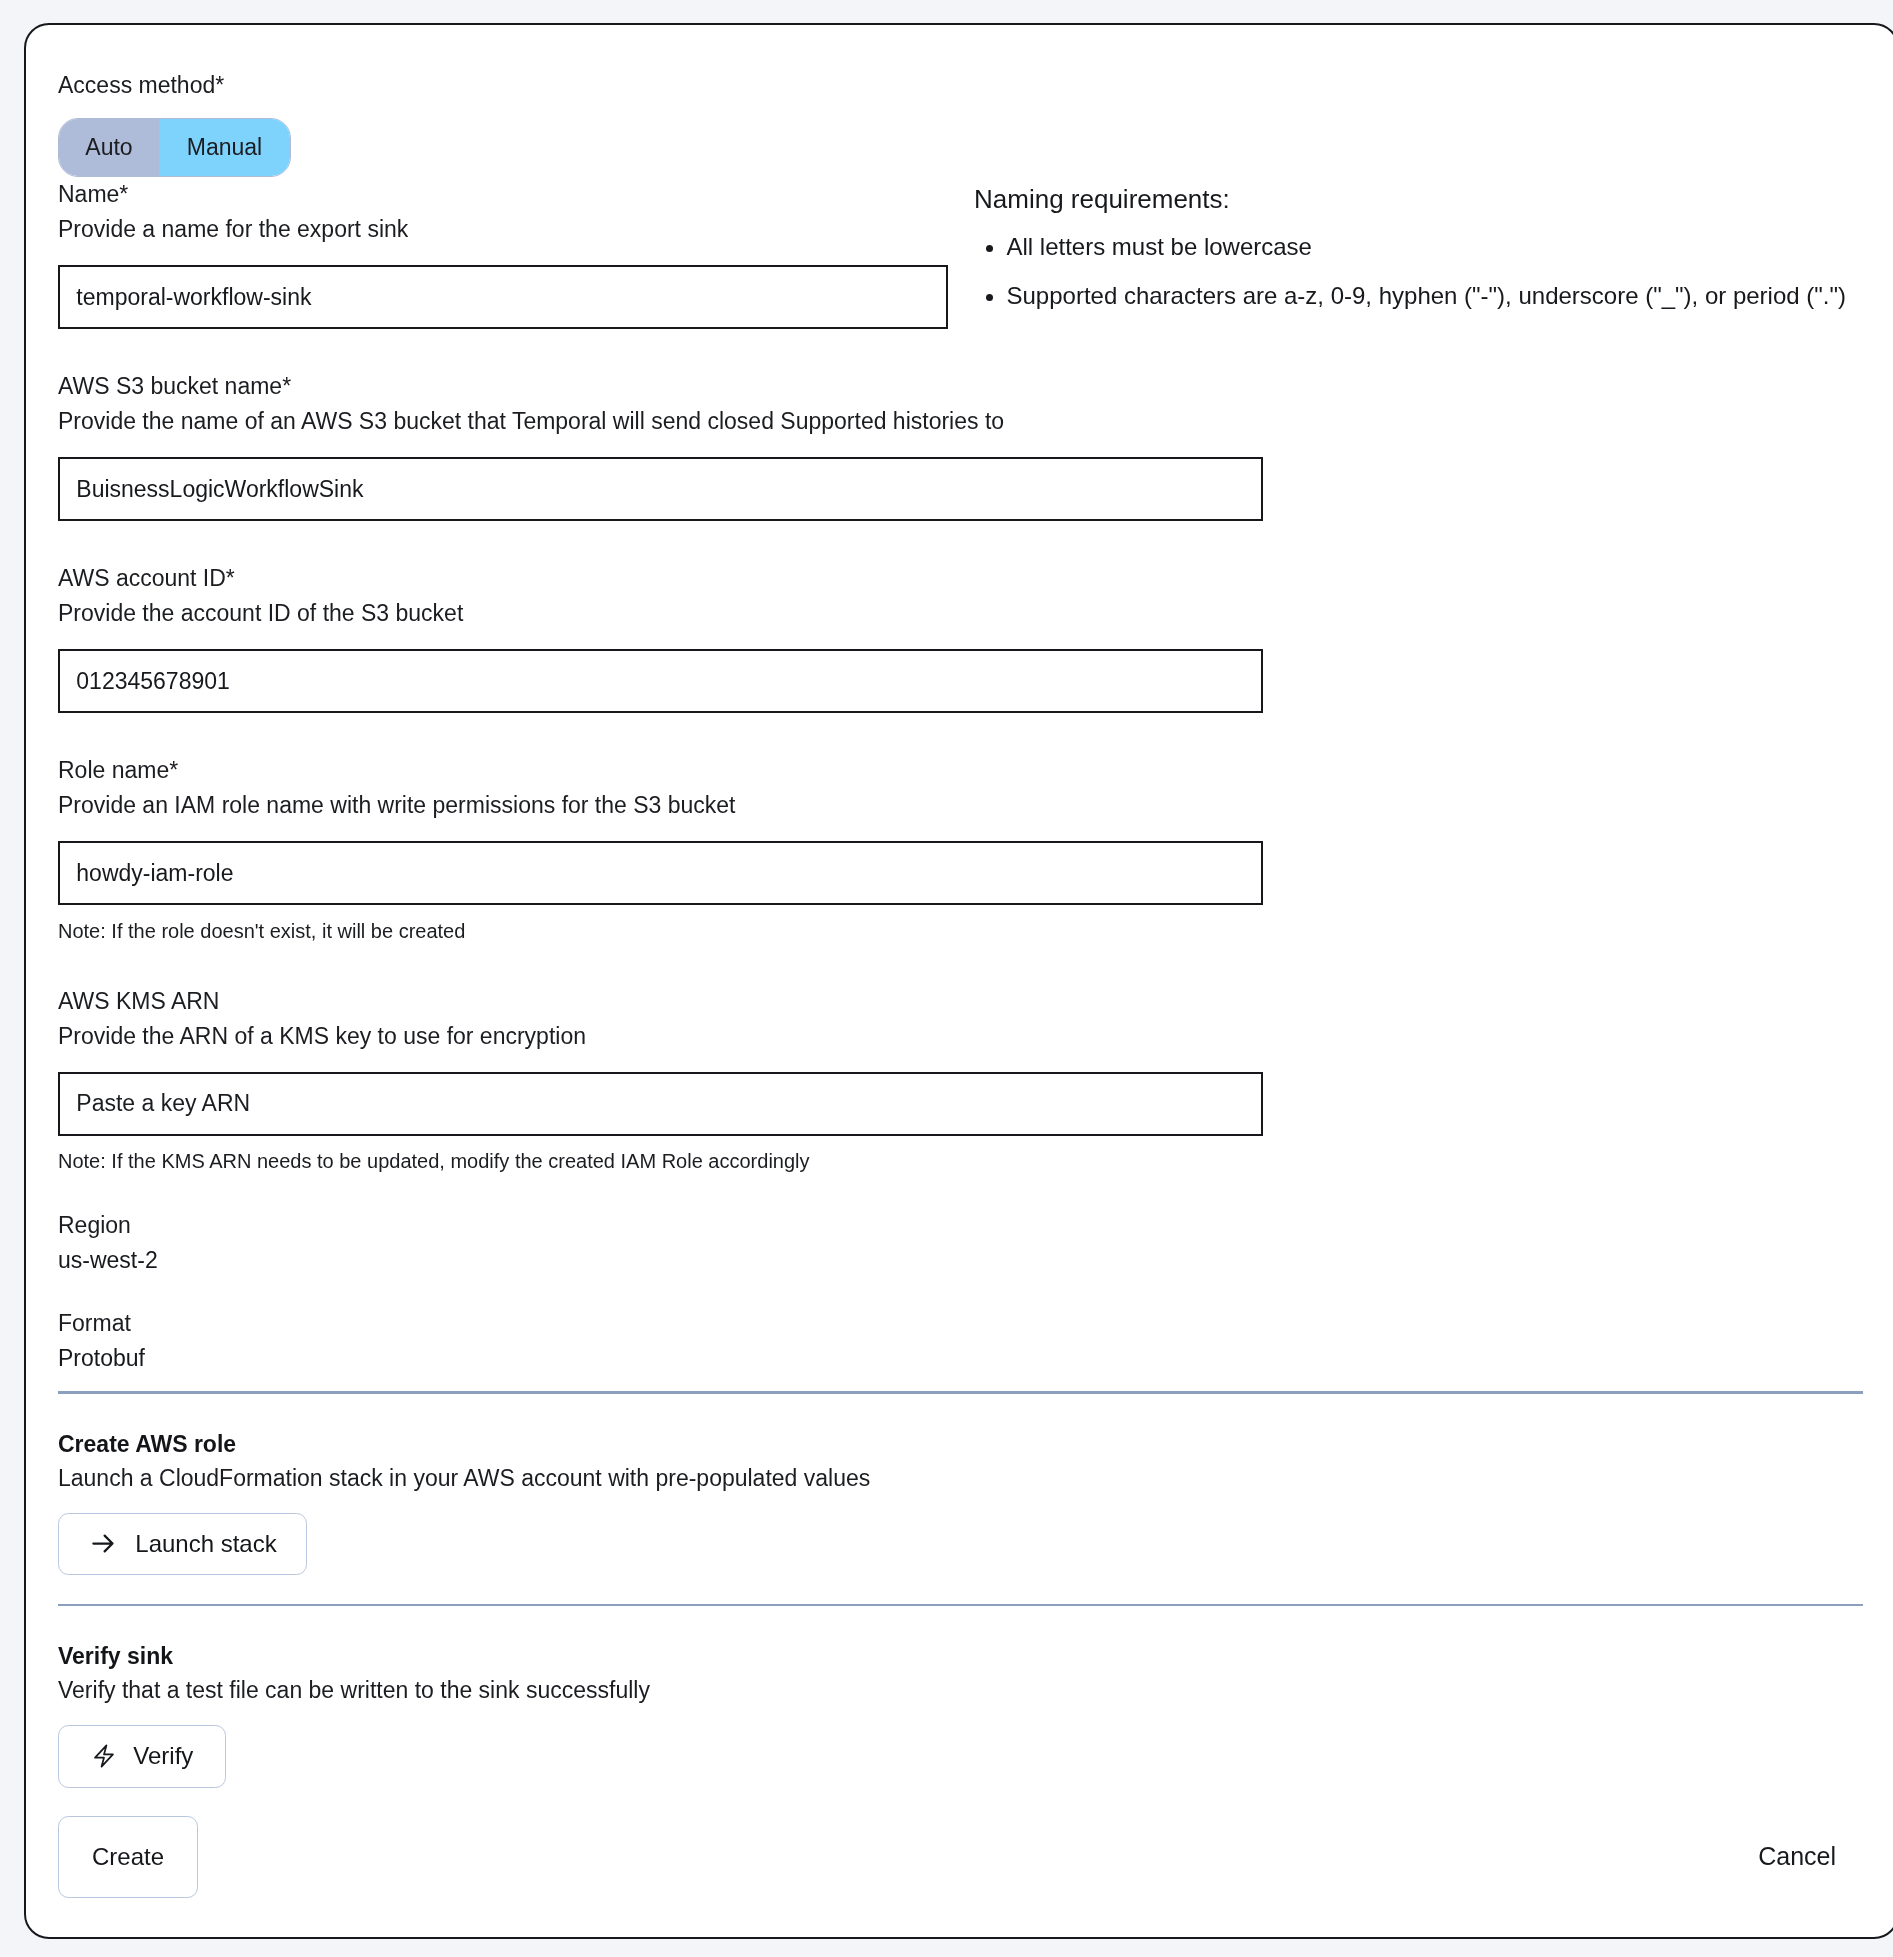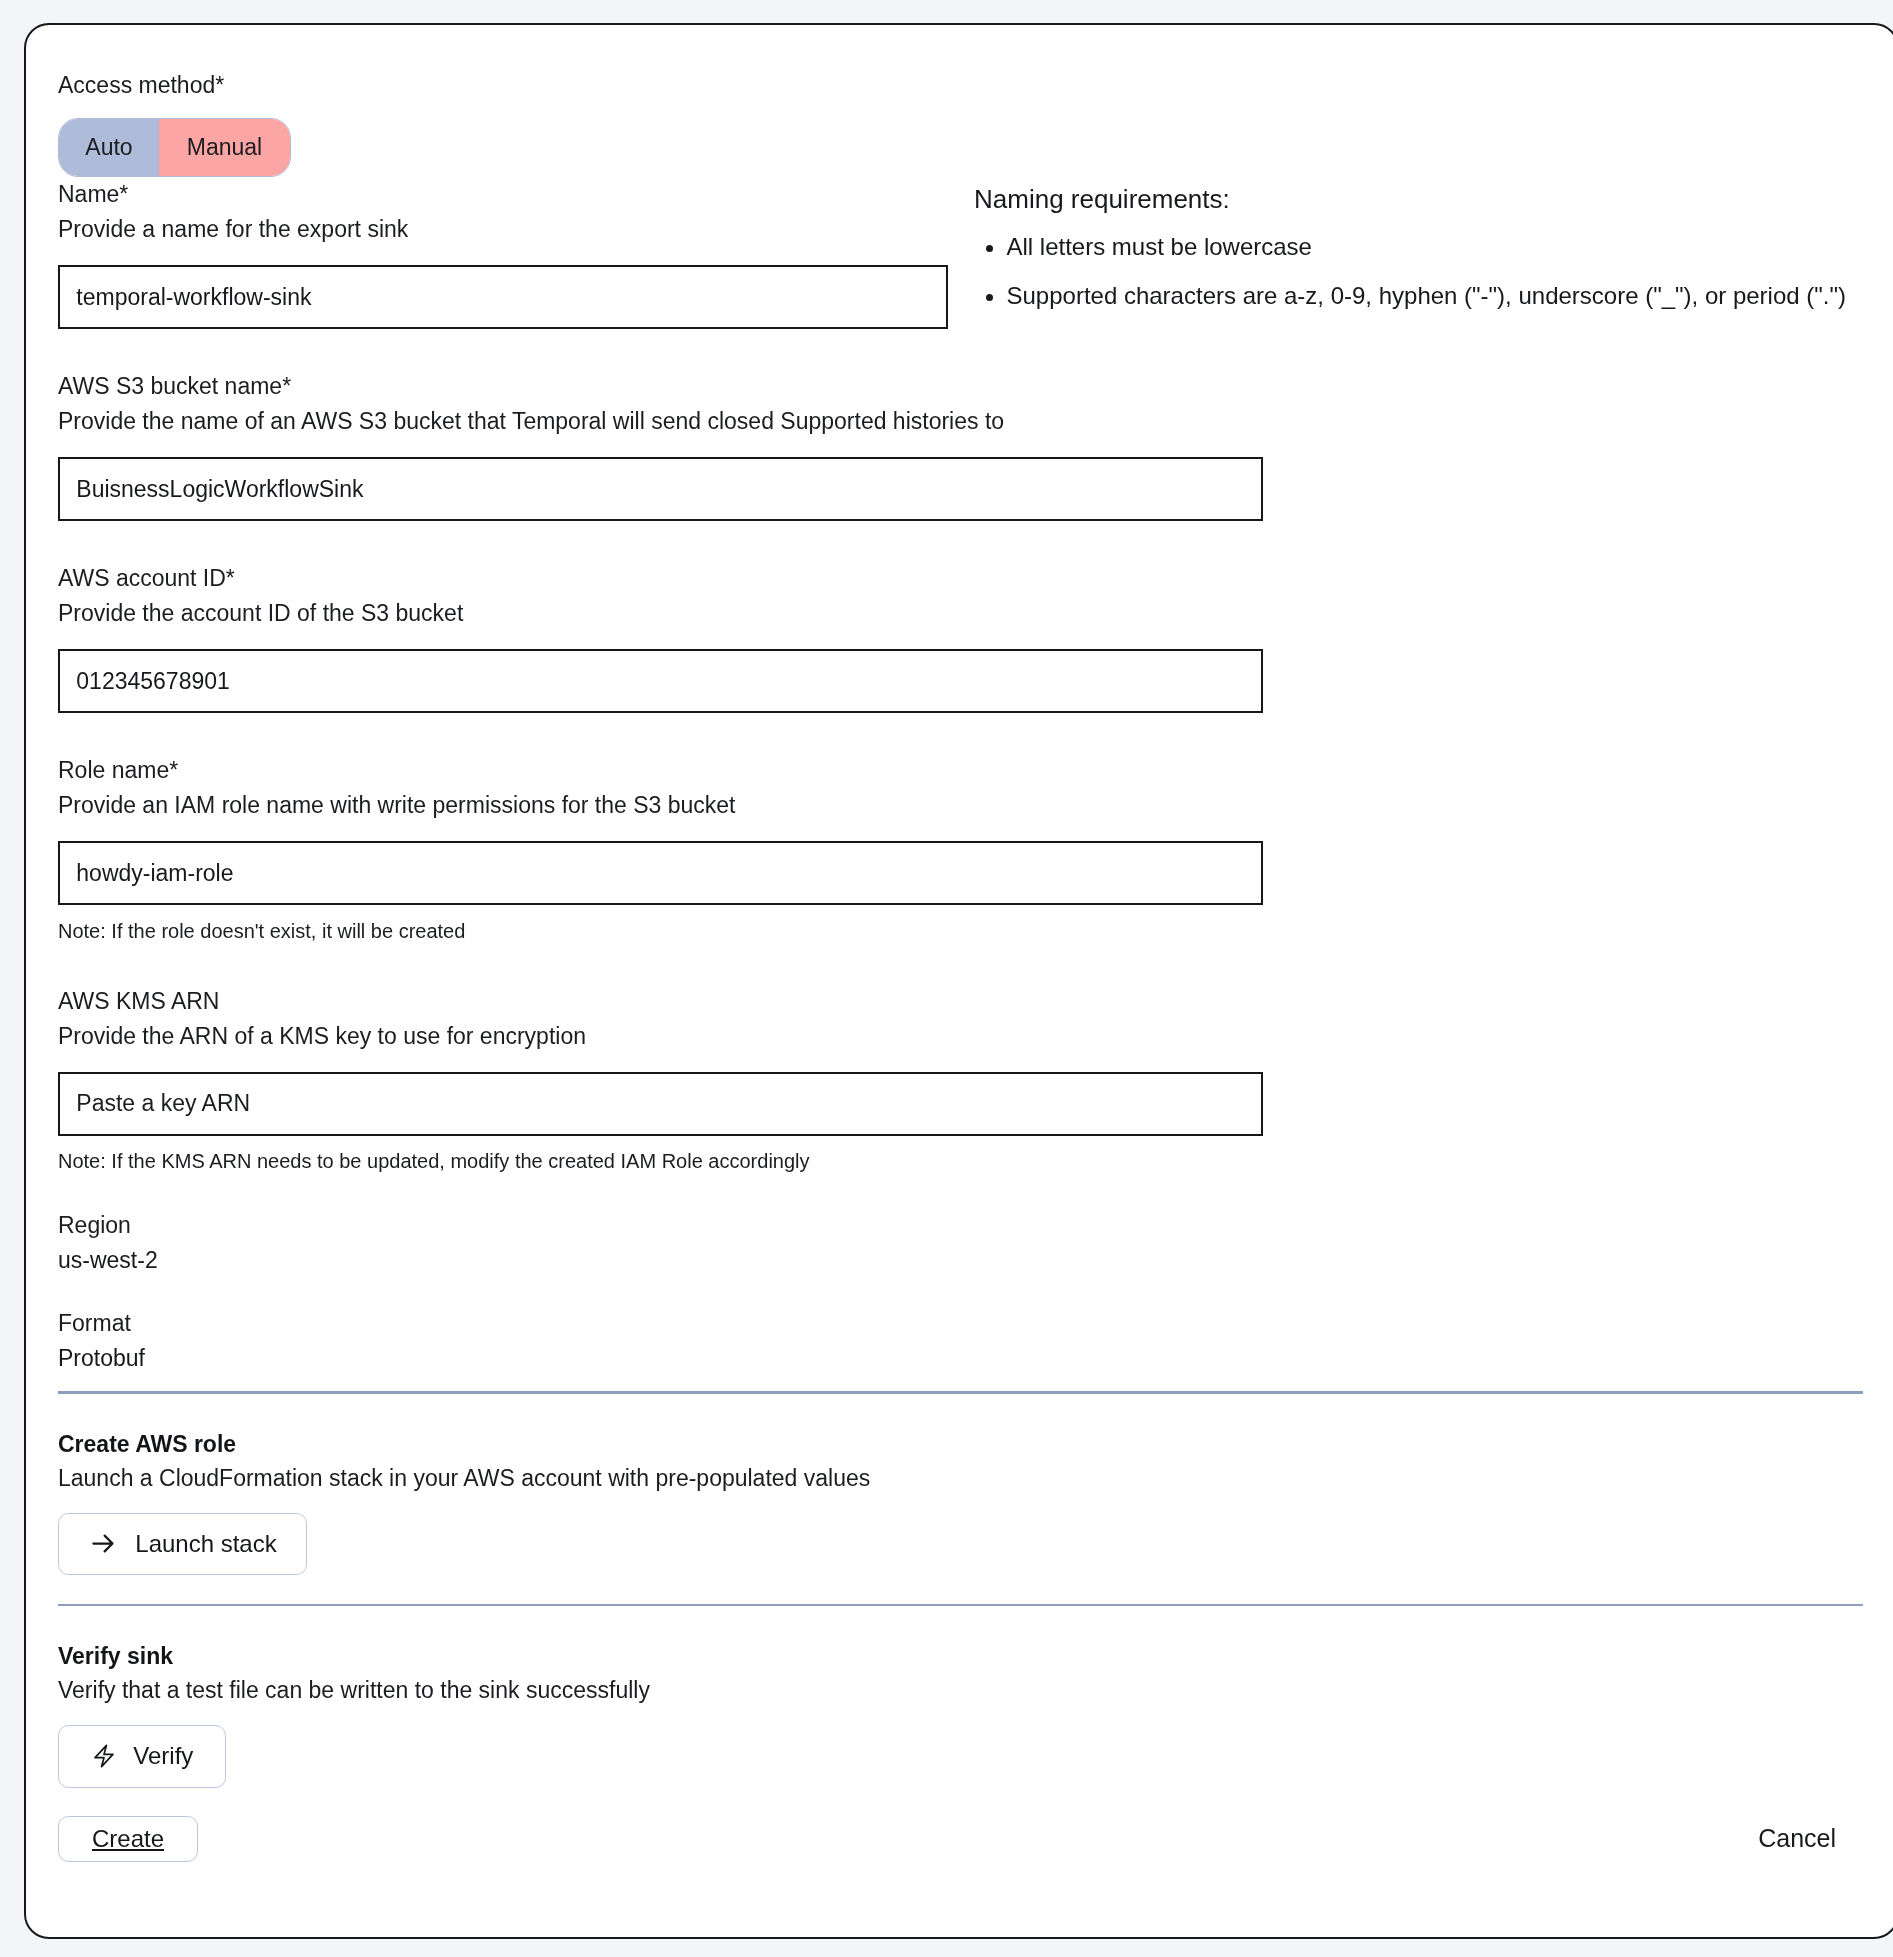"Manual" .toggle-opt { background: #fca5a5 -> #7dd3fc }
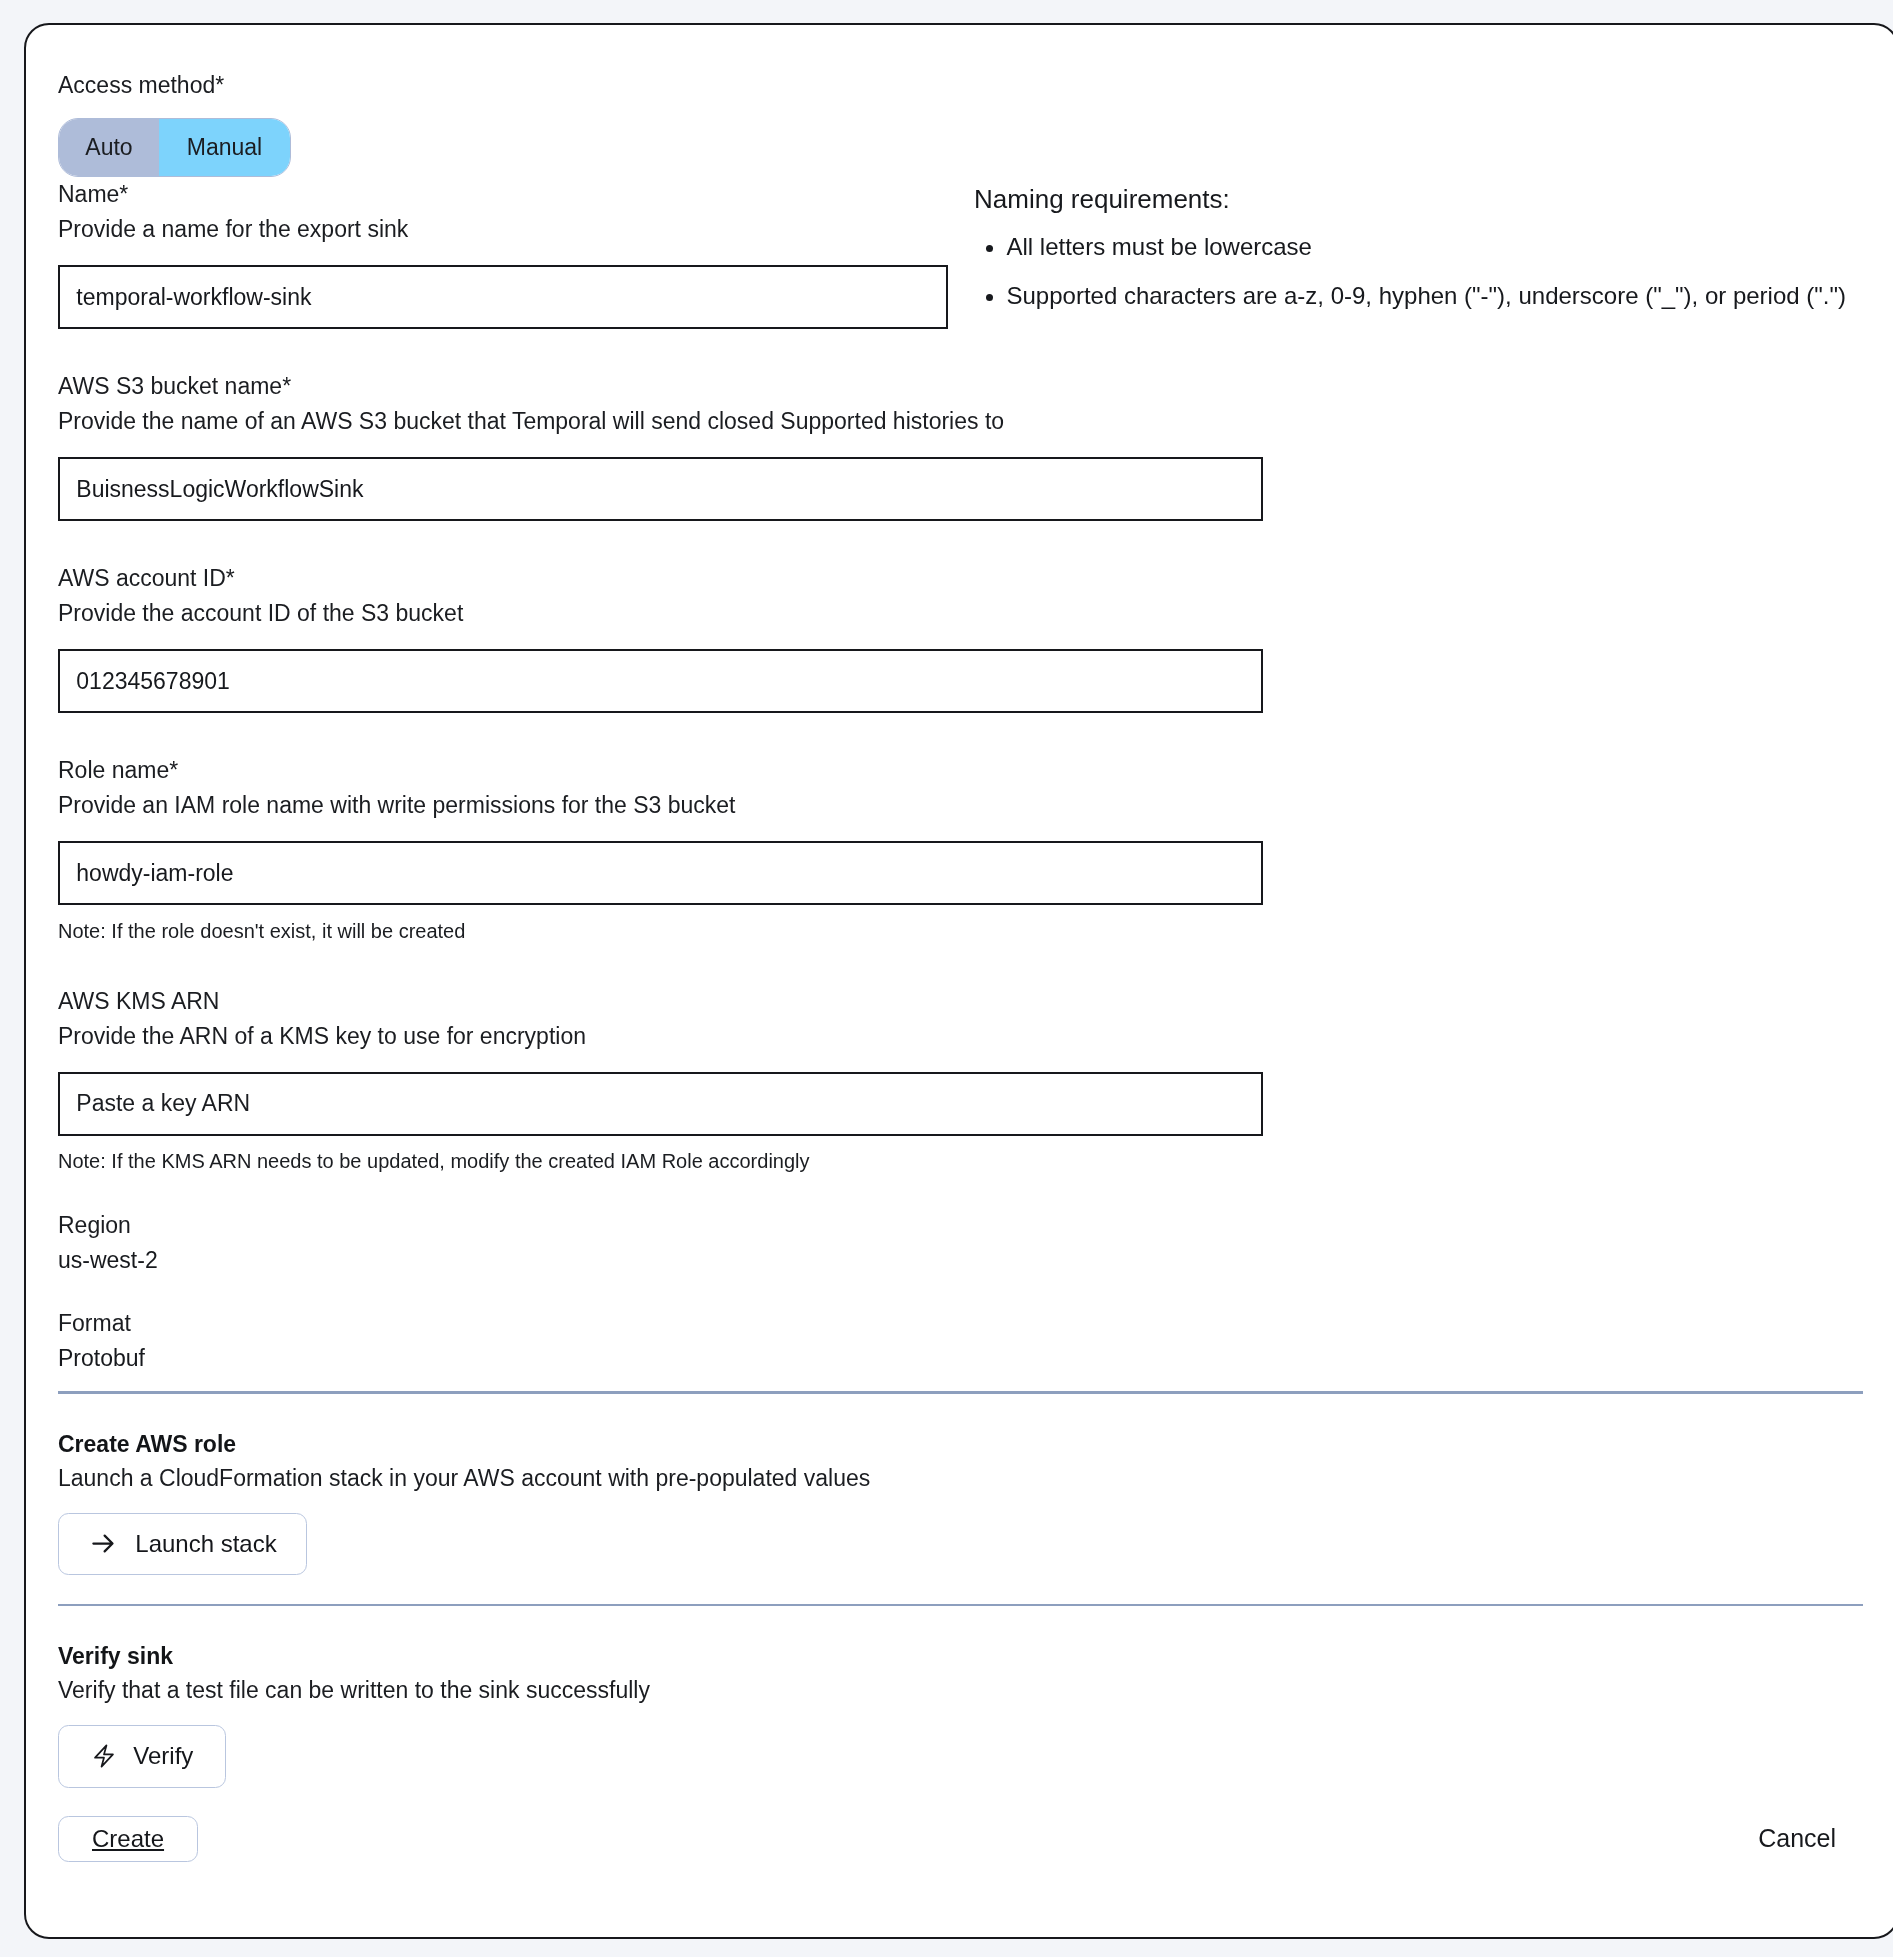"Create" .btn-create { height: 46px -> 82px; text-decoration: underline -> none }
